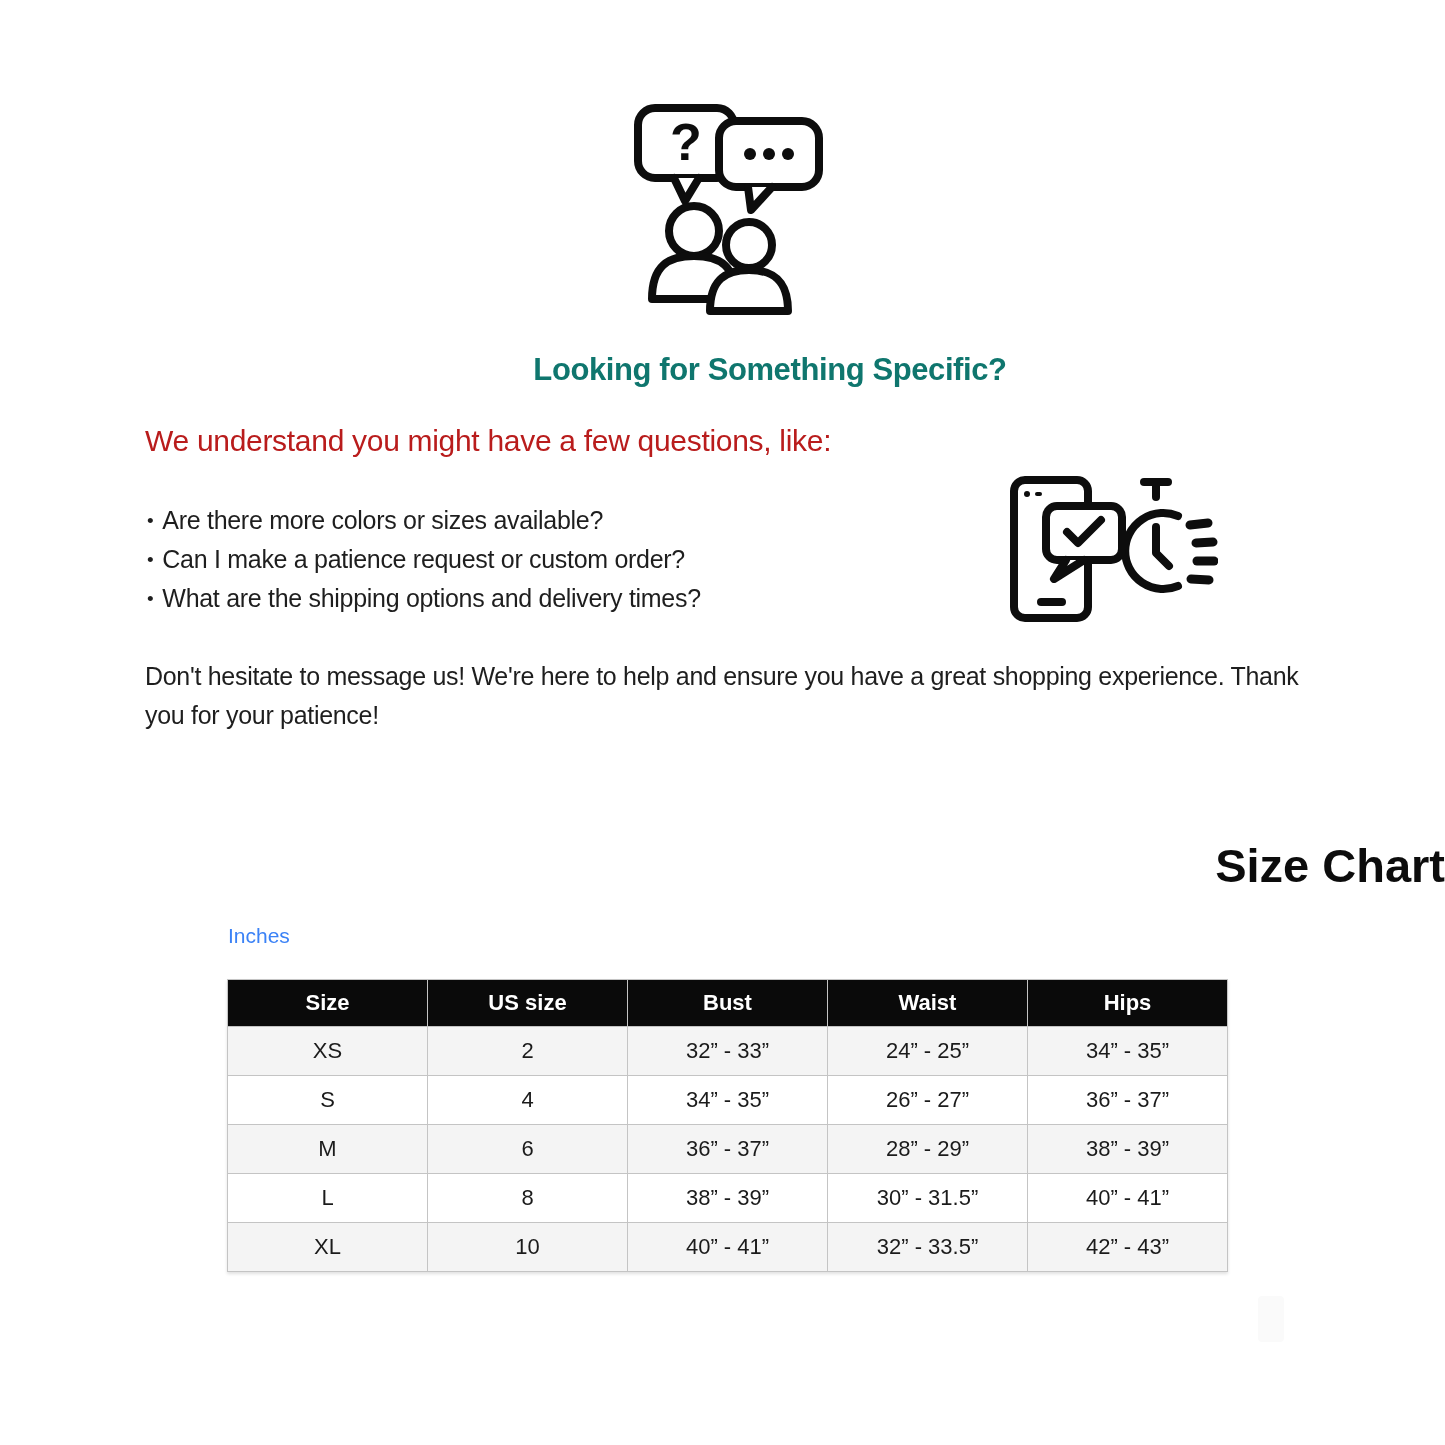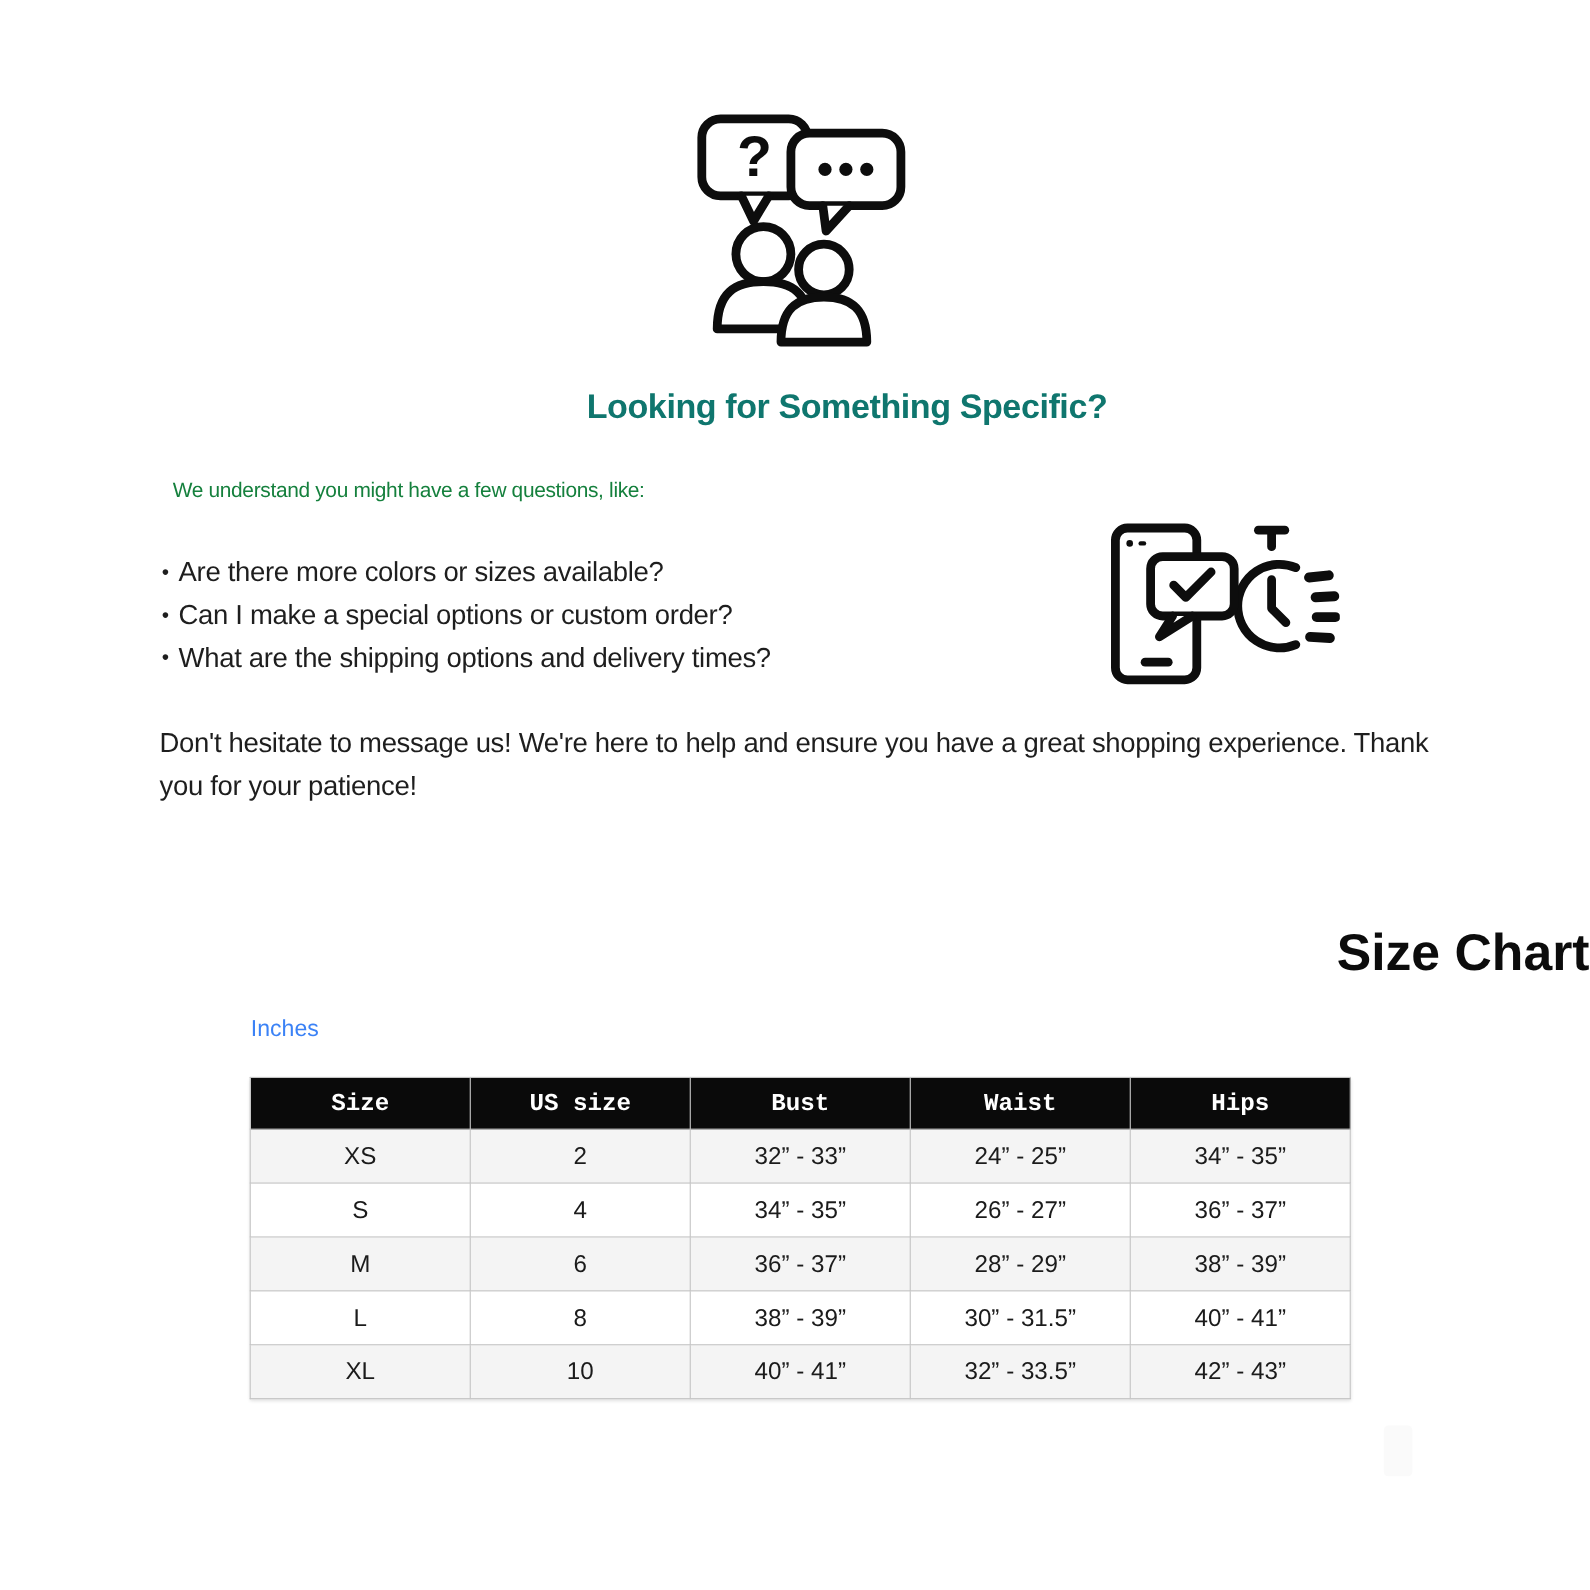"We understand you might have" .intro { color: #15803d -> #b91c1c; font-size: 19px -> 30px; margin: 12px -> 0 }
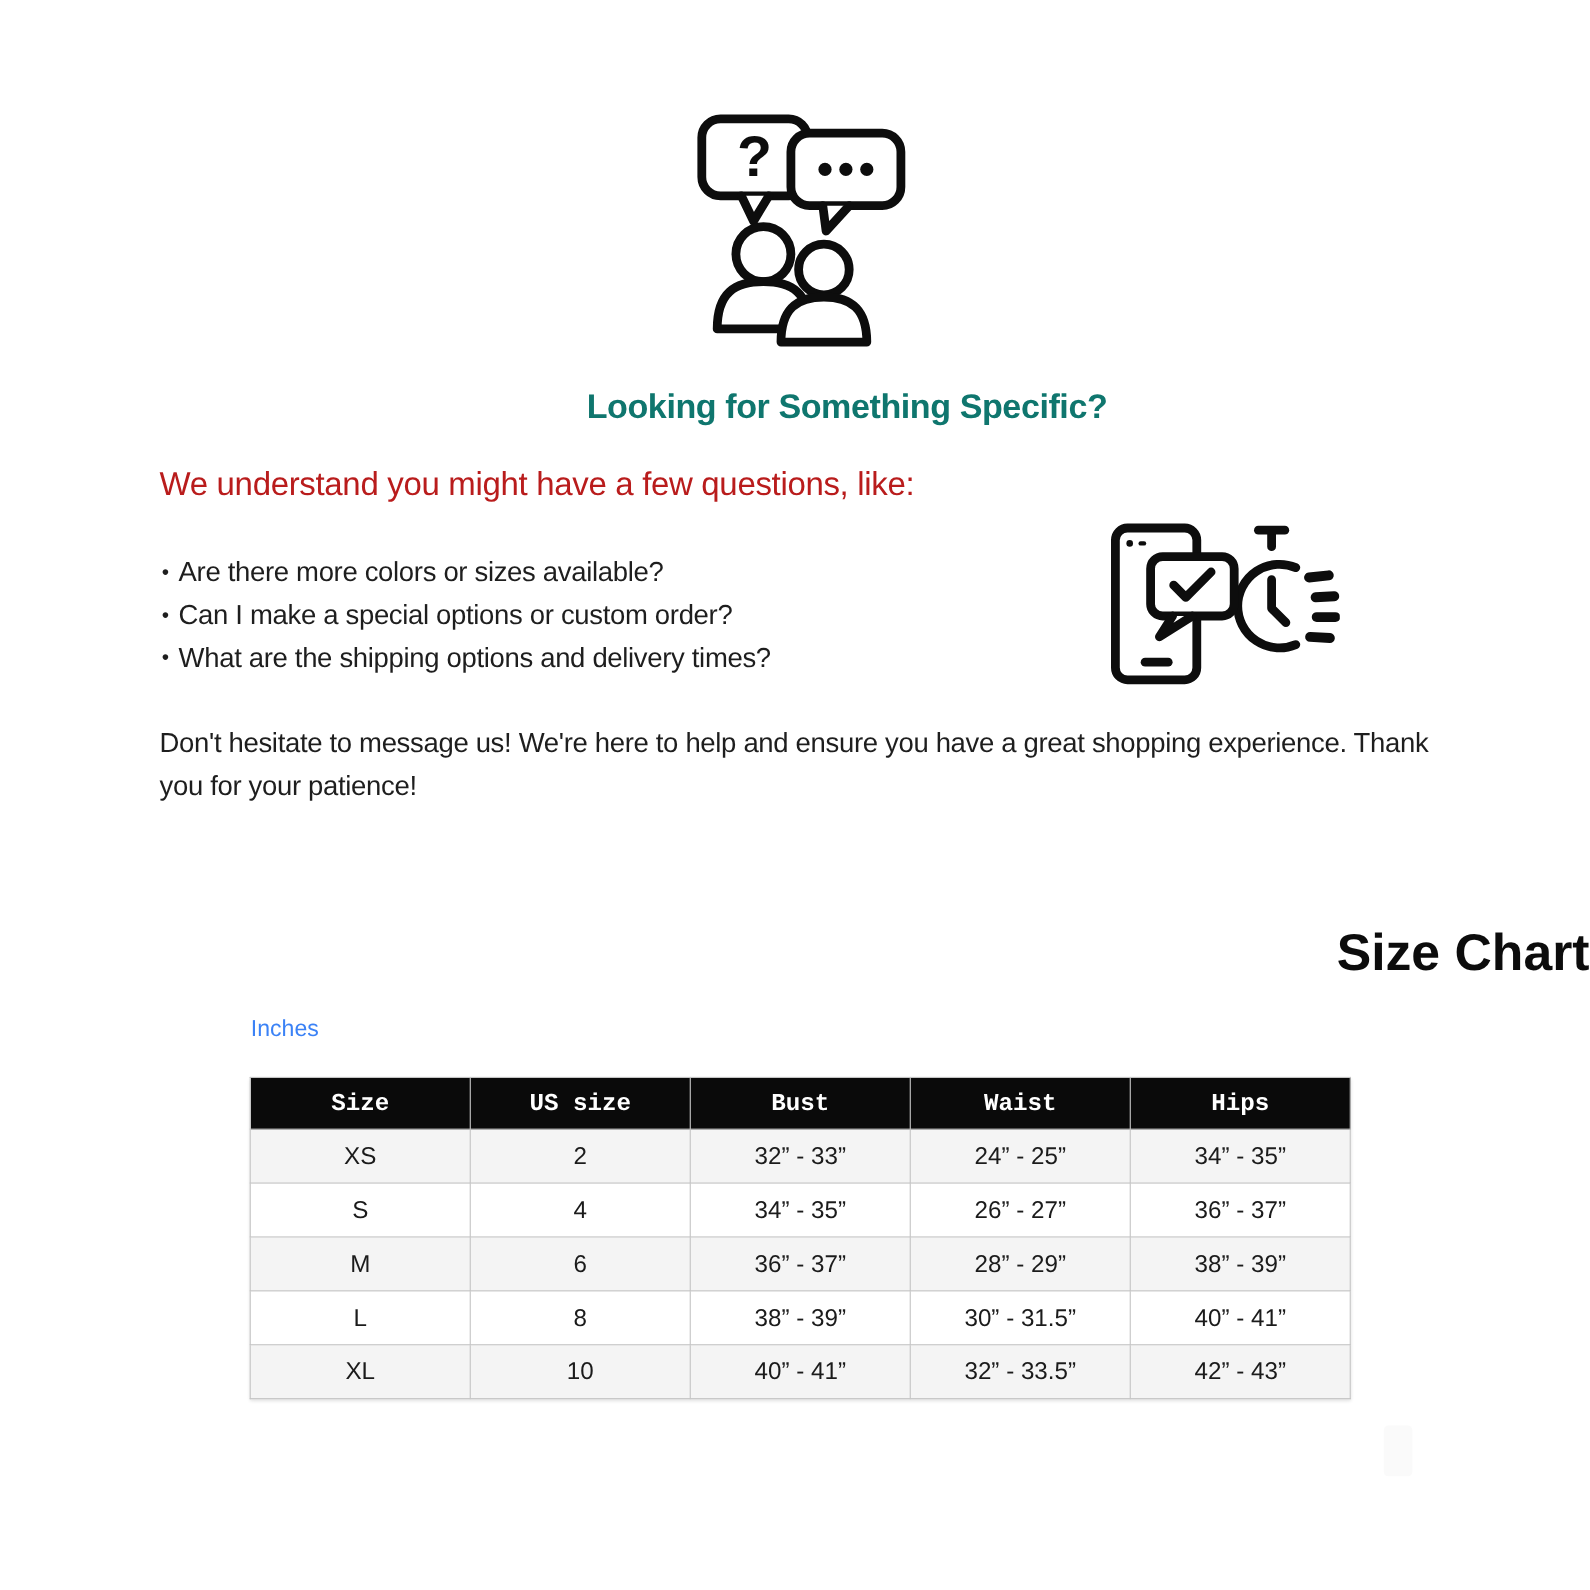"Can I make a special" span { text: special options -> patience request }
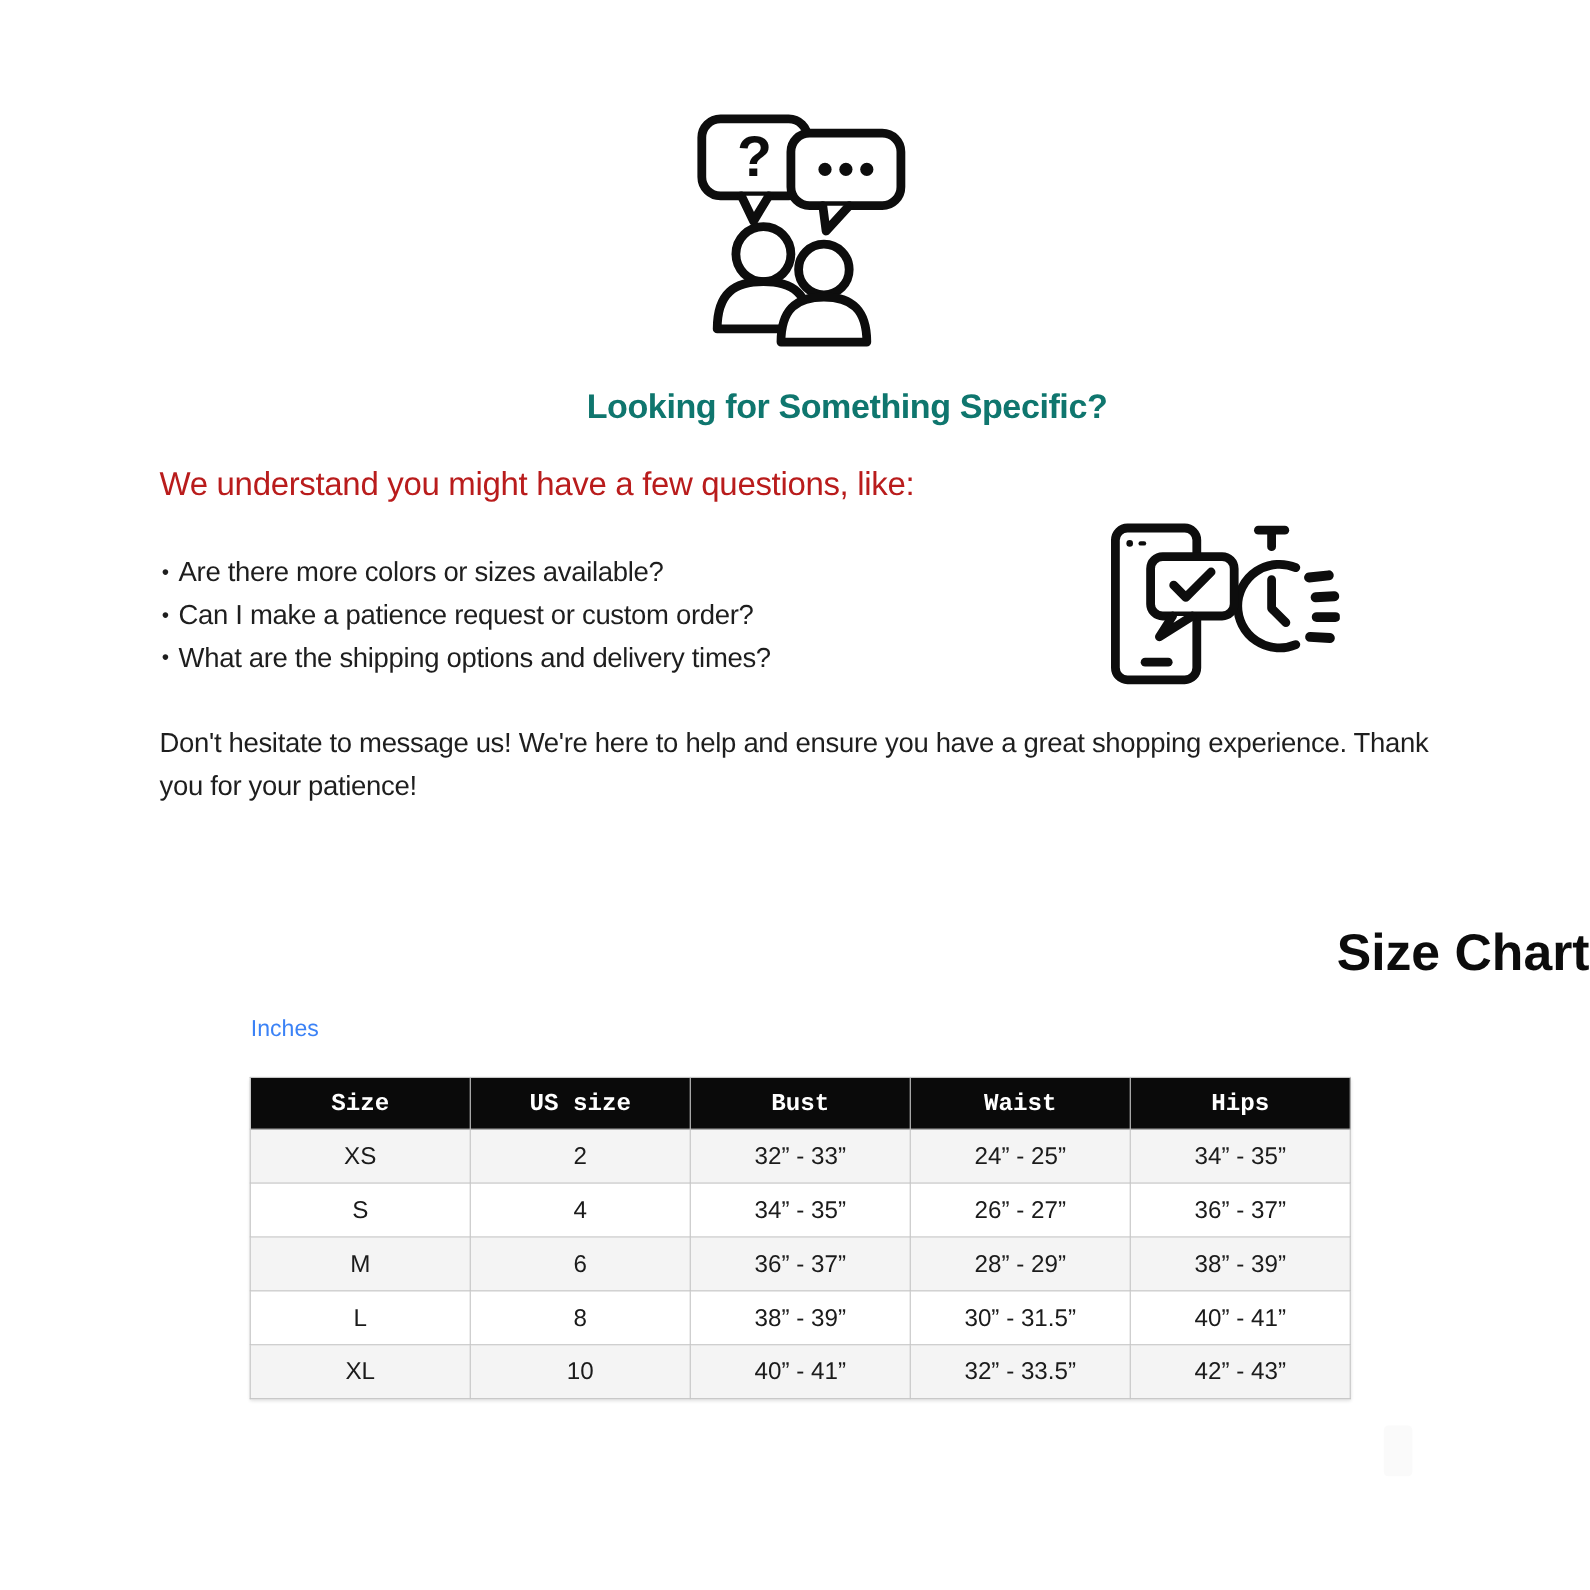"Size" table.size-chart thead th { font-family: Liberation Mono, monospace -> none }
